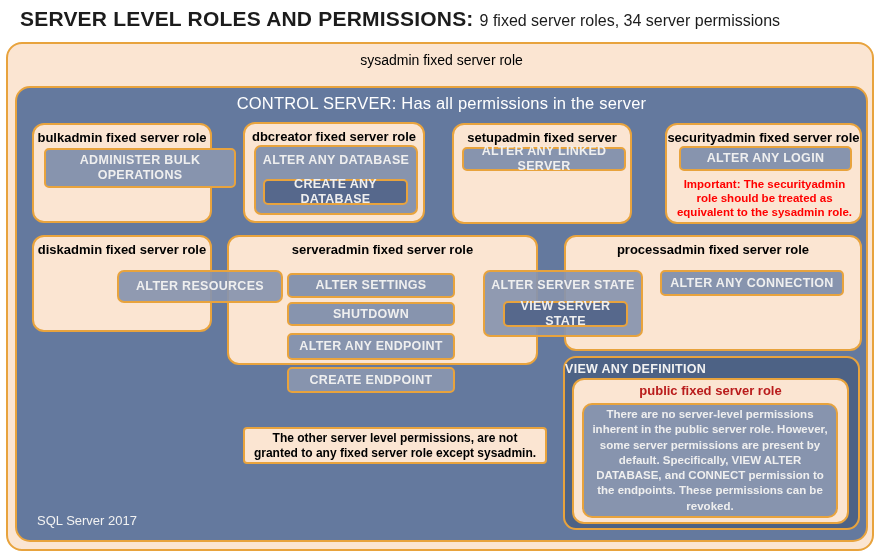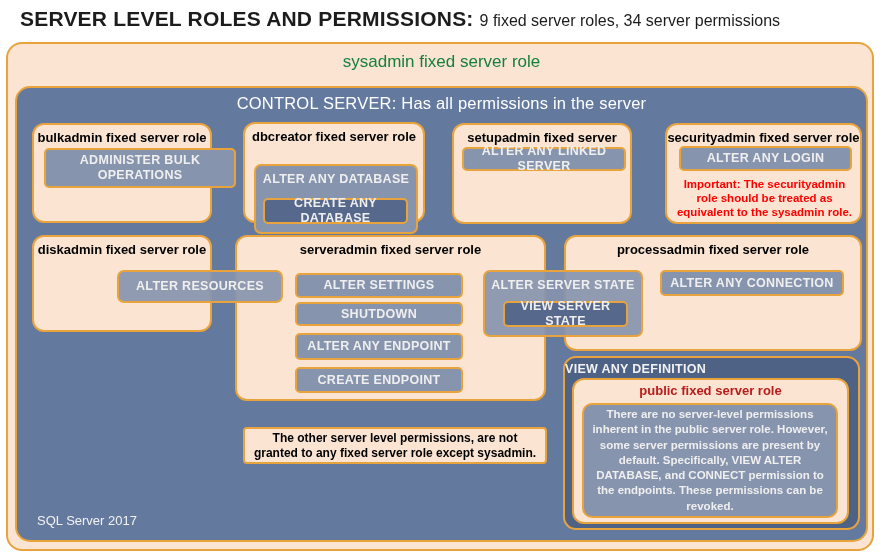"sysadmin fixed server role" .sysadmin-title { color: #15803d -> #000000; font-size: 17px -> 14px }
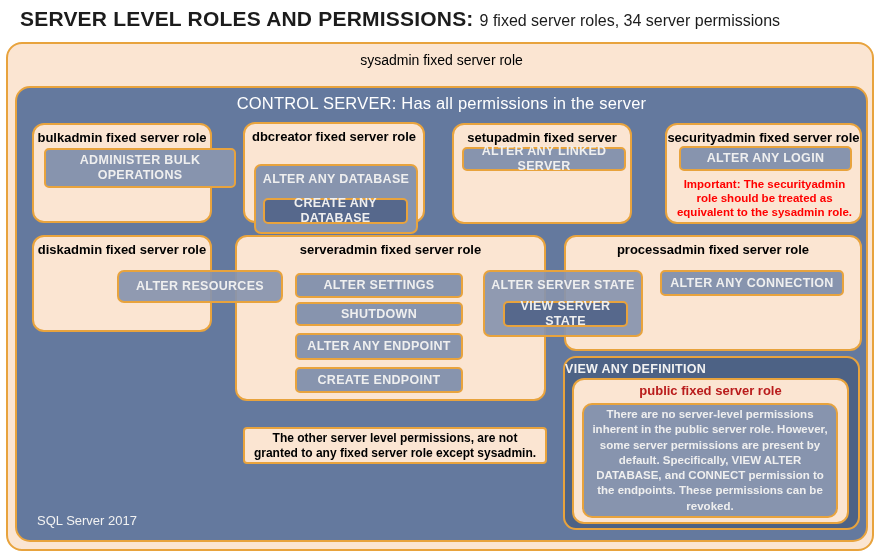"ALTER ANY DATABASE" .dbcreator-group { margin-top: 19px -> none }
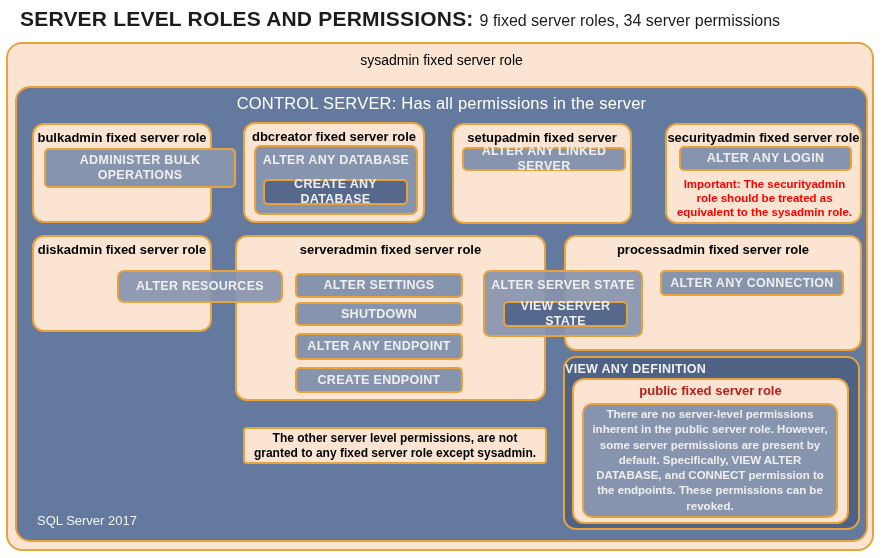"serveradmin fixed server role" .serveradmin { height: 166px -> 130px; left: 235px -> 227px }
